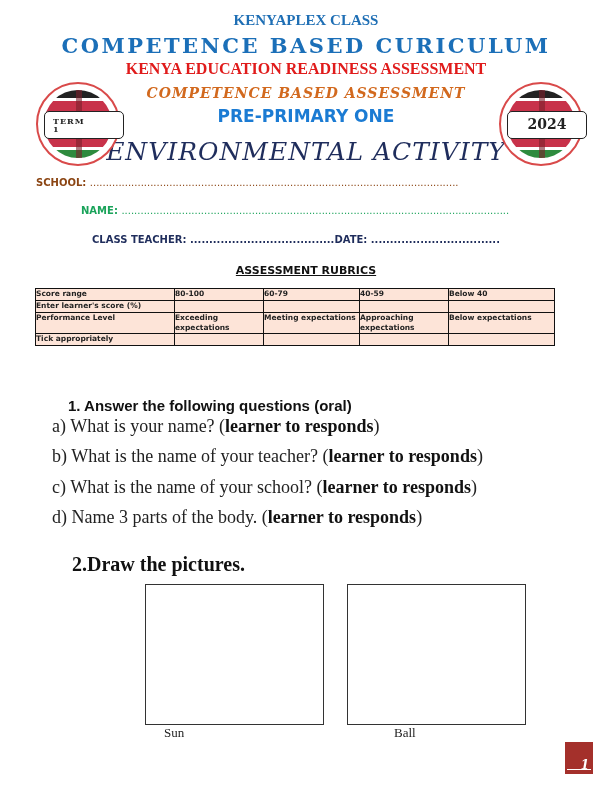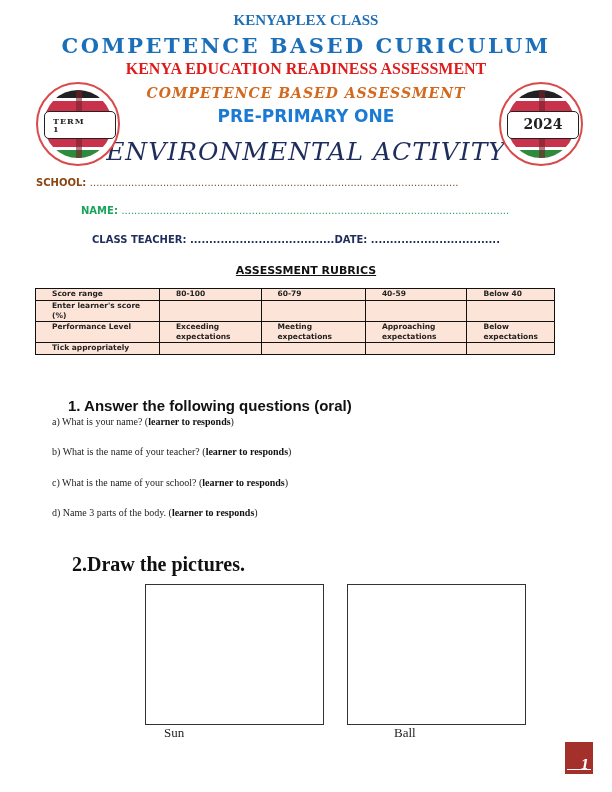"TERM" .badge .label { width: 72px -> 80px }
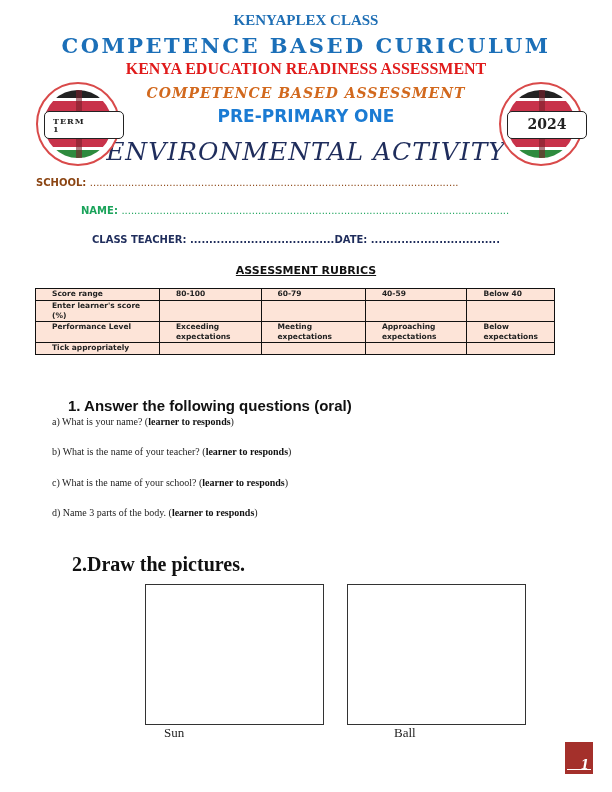"Score range" table.rubric td { padding: 0 16px -> 0 0 }
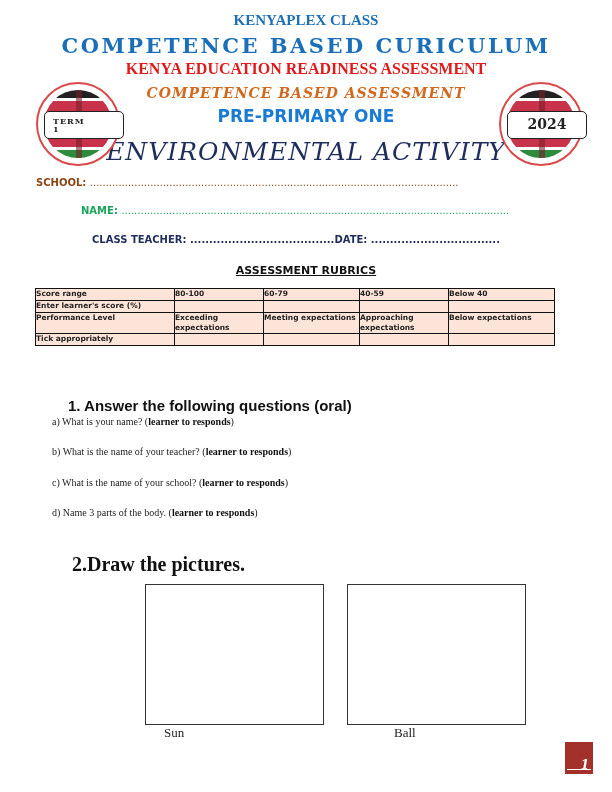"a) What is your name?" .q-item { font-size: 10px -> 18px }
